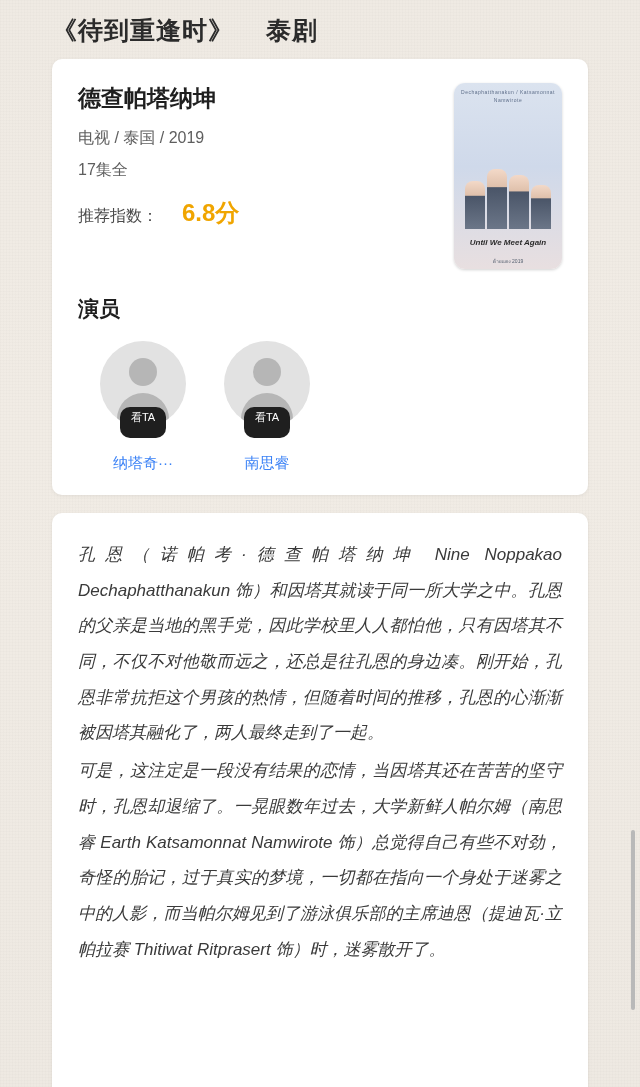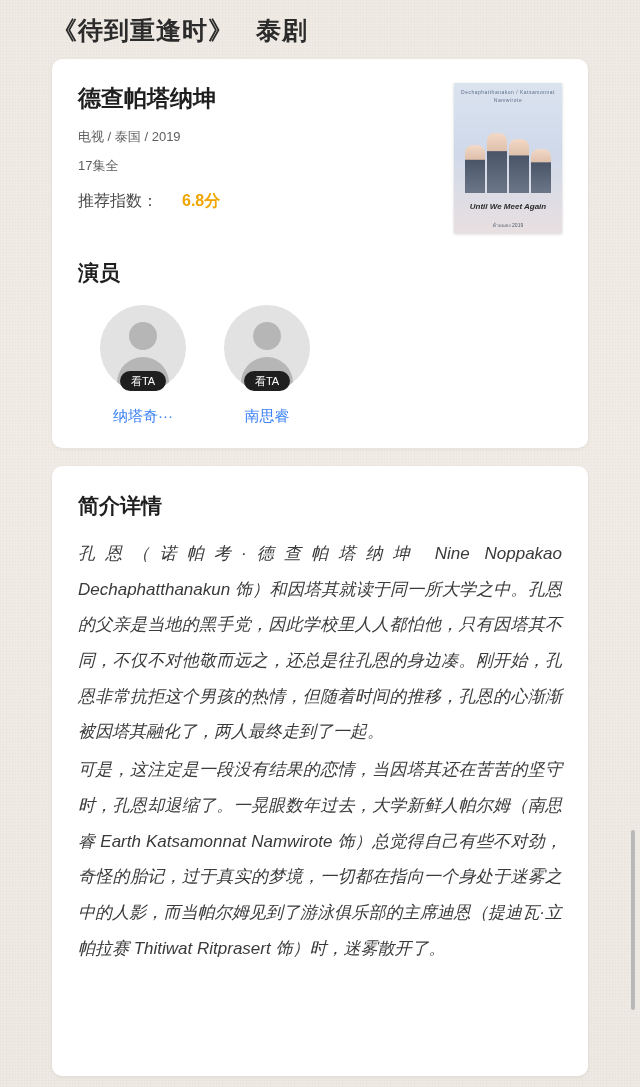"泰剧" .page-title .subtitle { margin-left: 22px -> 32px }
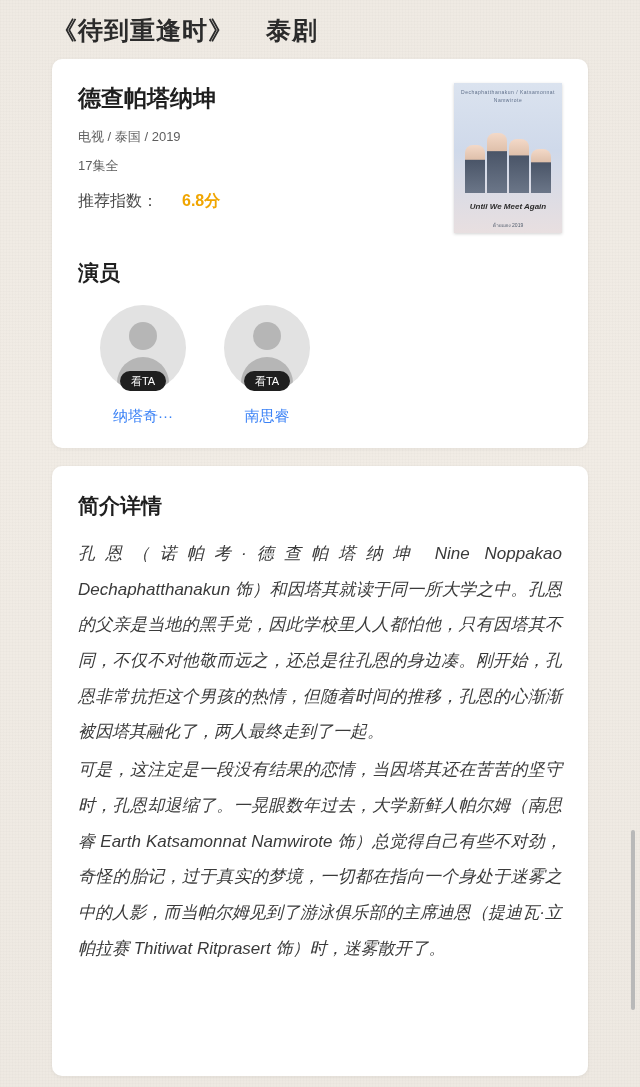"电视 / 泰国 / 2019" .meta-line { font-size: 13px -> 16px }
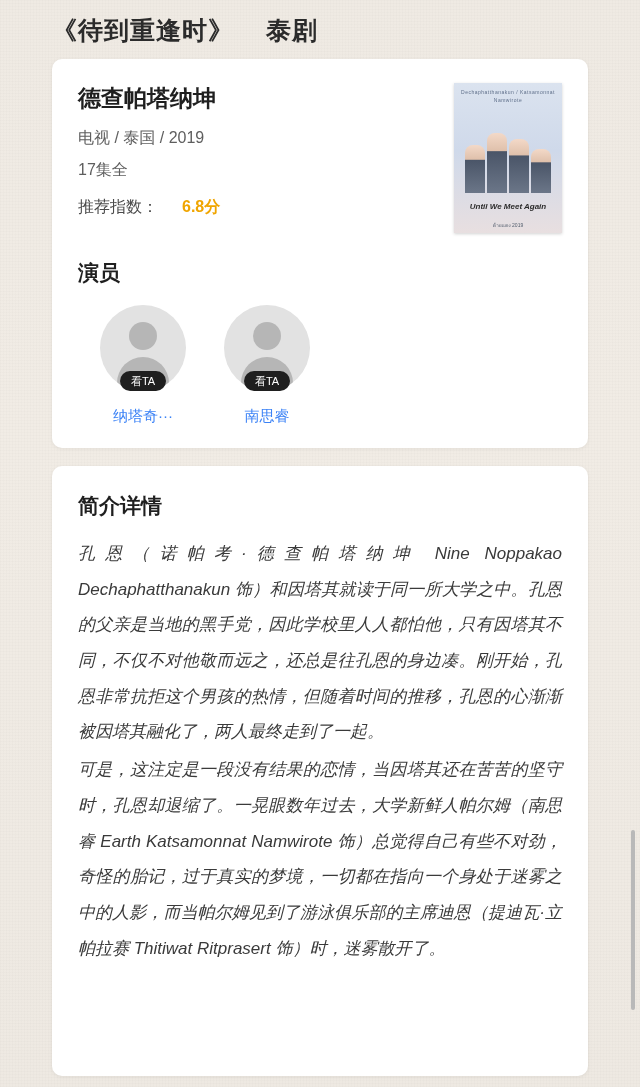"6.8分" .rating-value { font-size: 16px -> 24px }
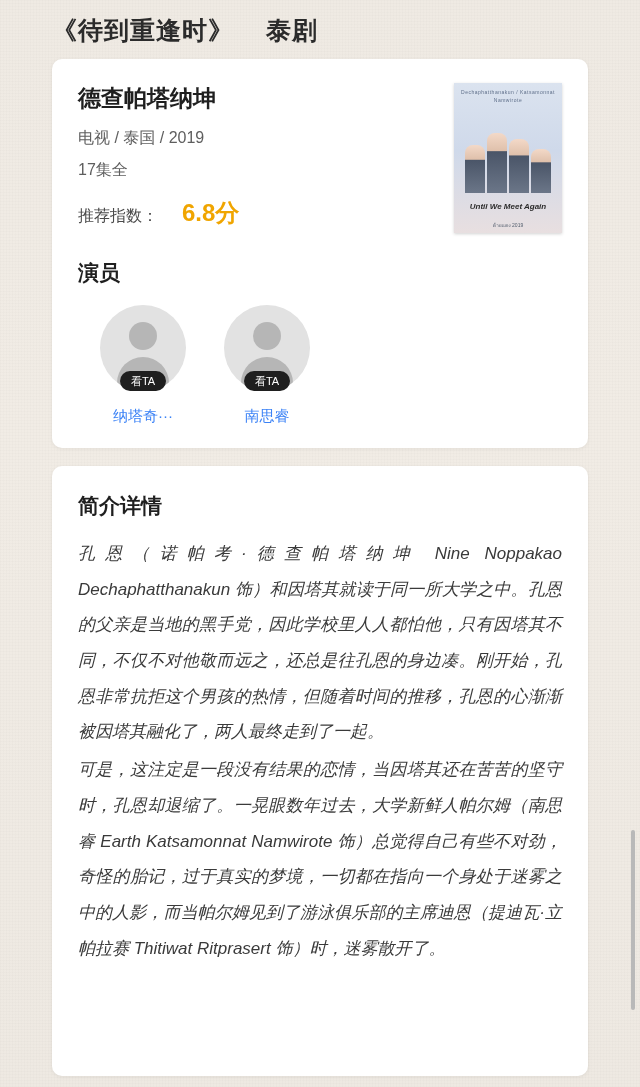"Until We Meet Again" .poster { border-radius: 0 -> 11px; height: 150px -> 186px }
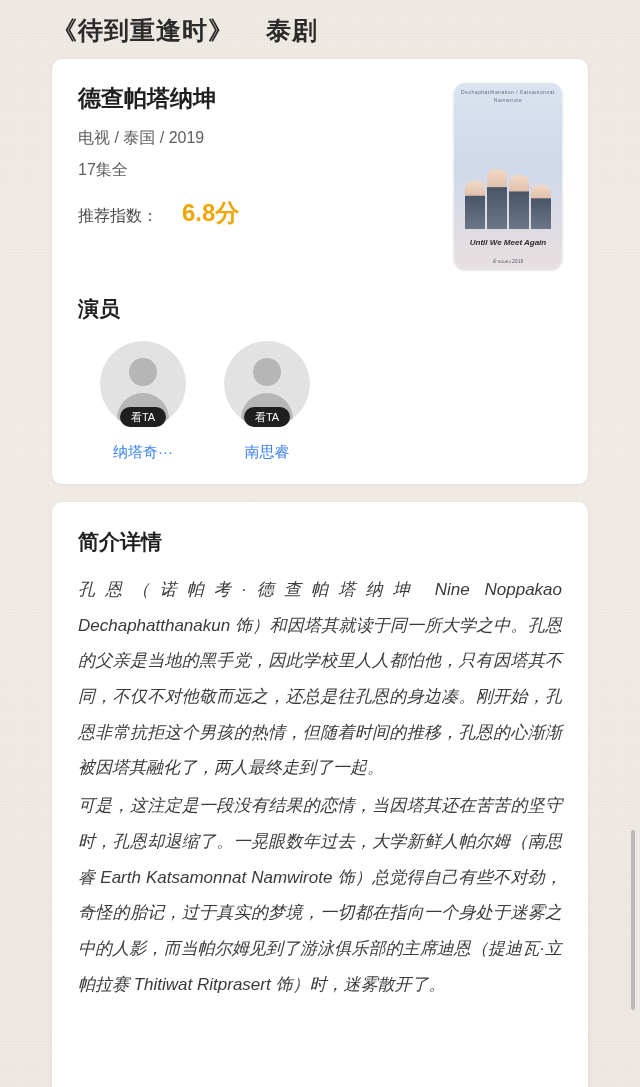"看TA" .see-btn { height: 20px -> 31px }
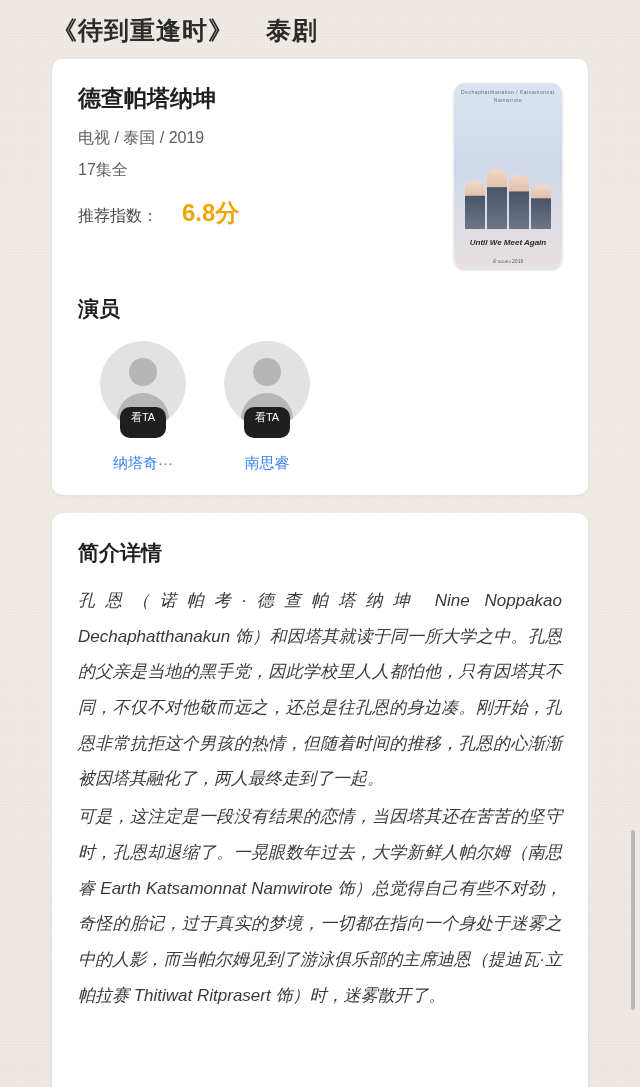"简介详情" div.intro-title { html: <div>简介详情</div> -> none }
